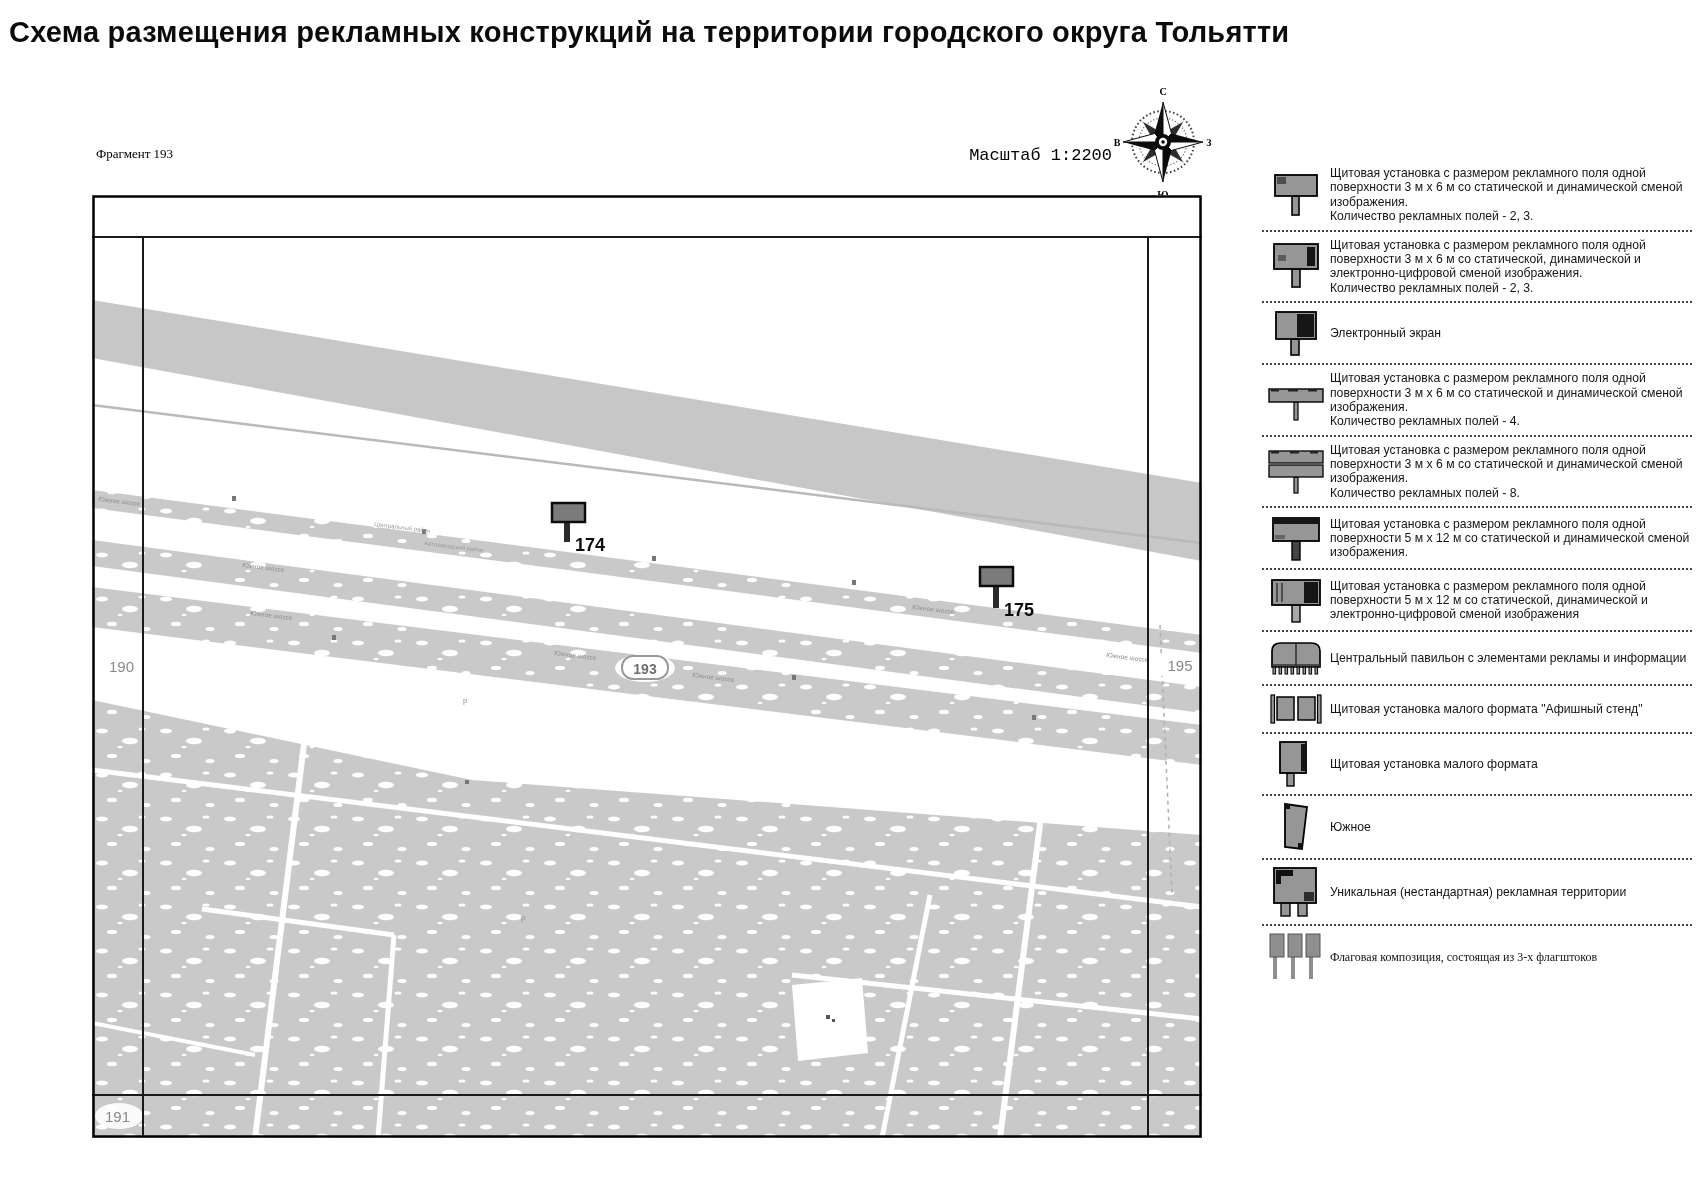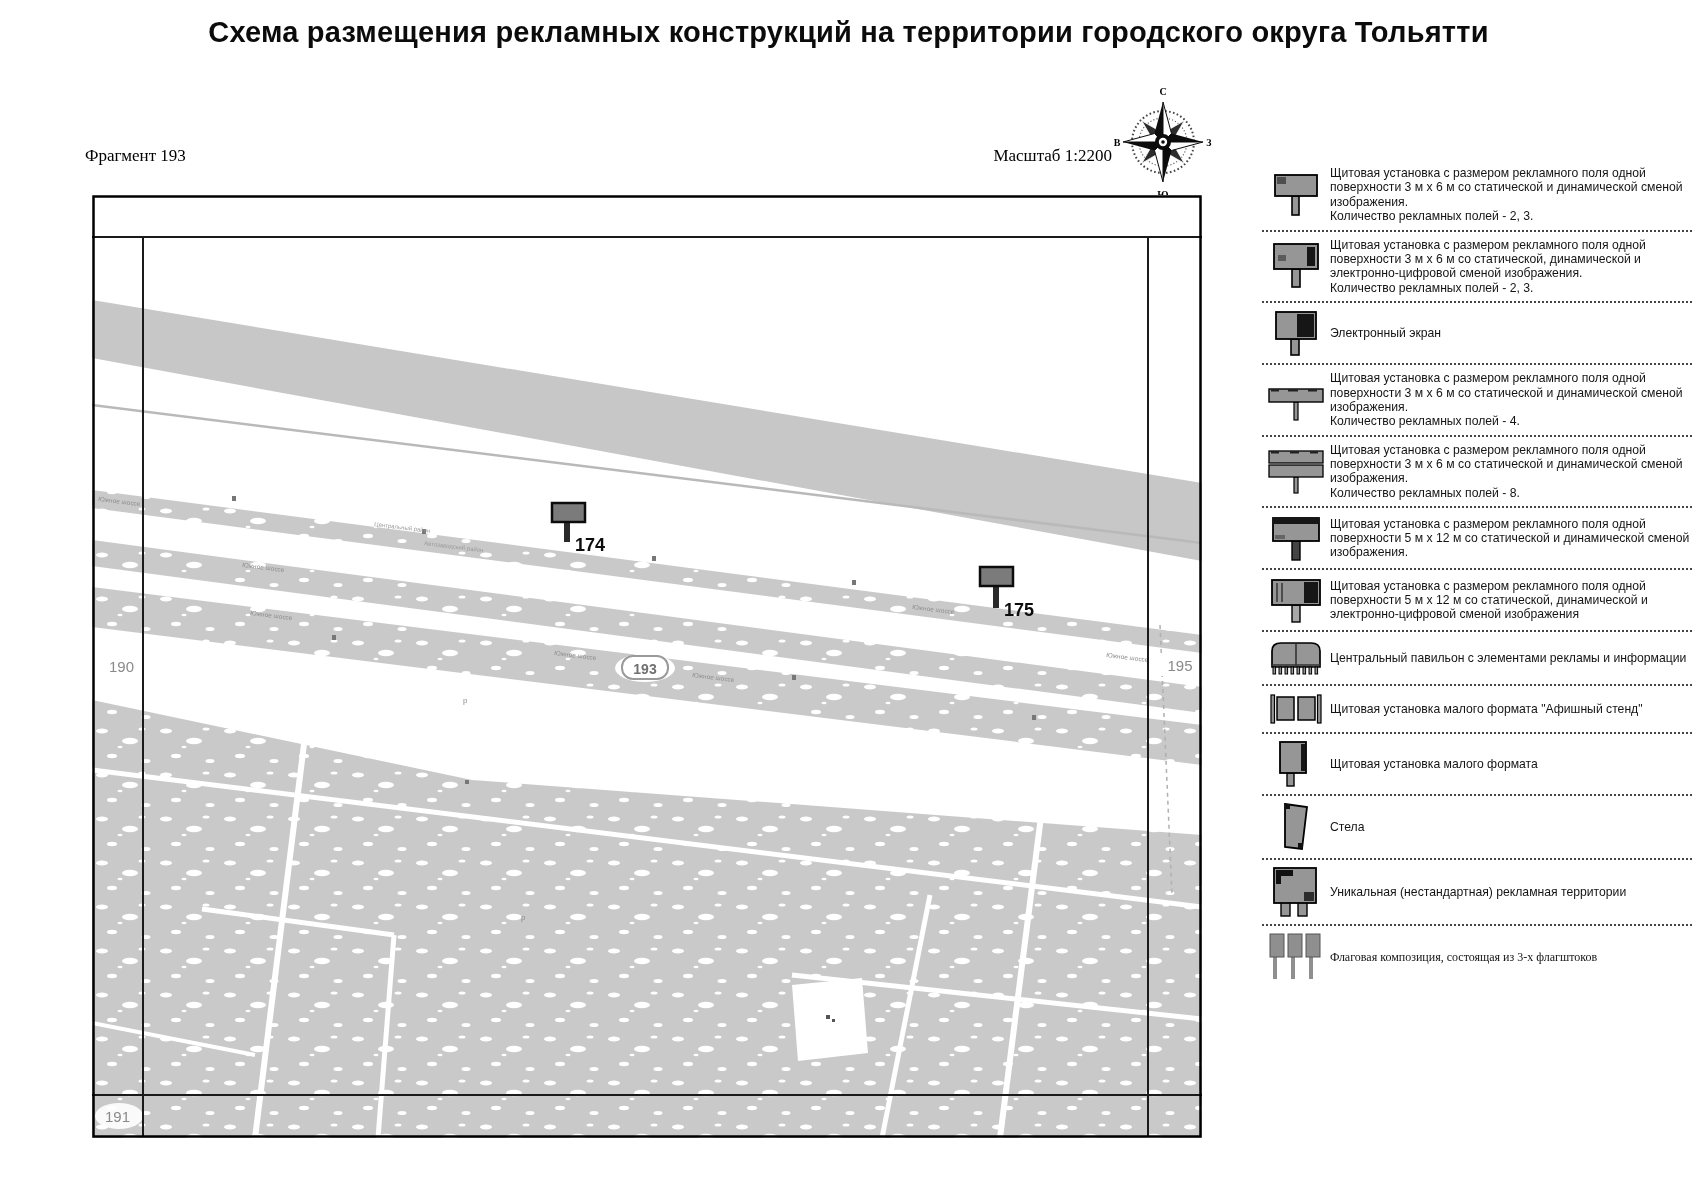"Схема размещения рекламных конструкций" .title { padding-left: none -> 9px; text-align: center -> left }
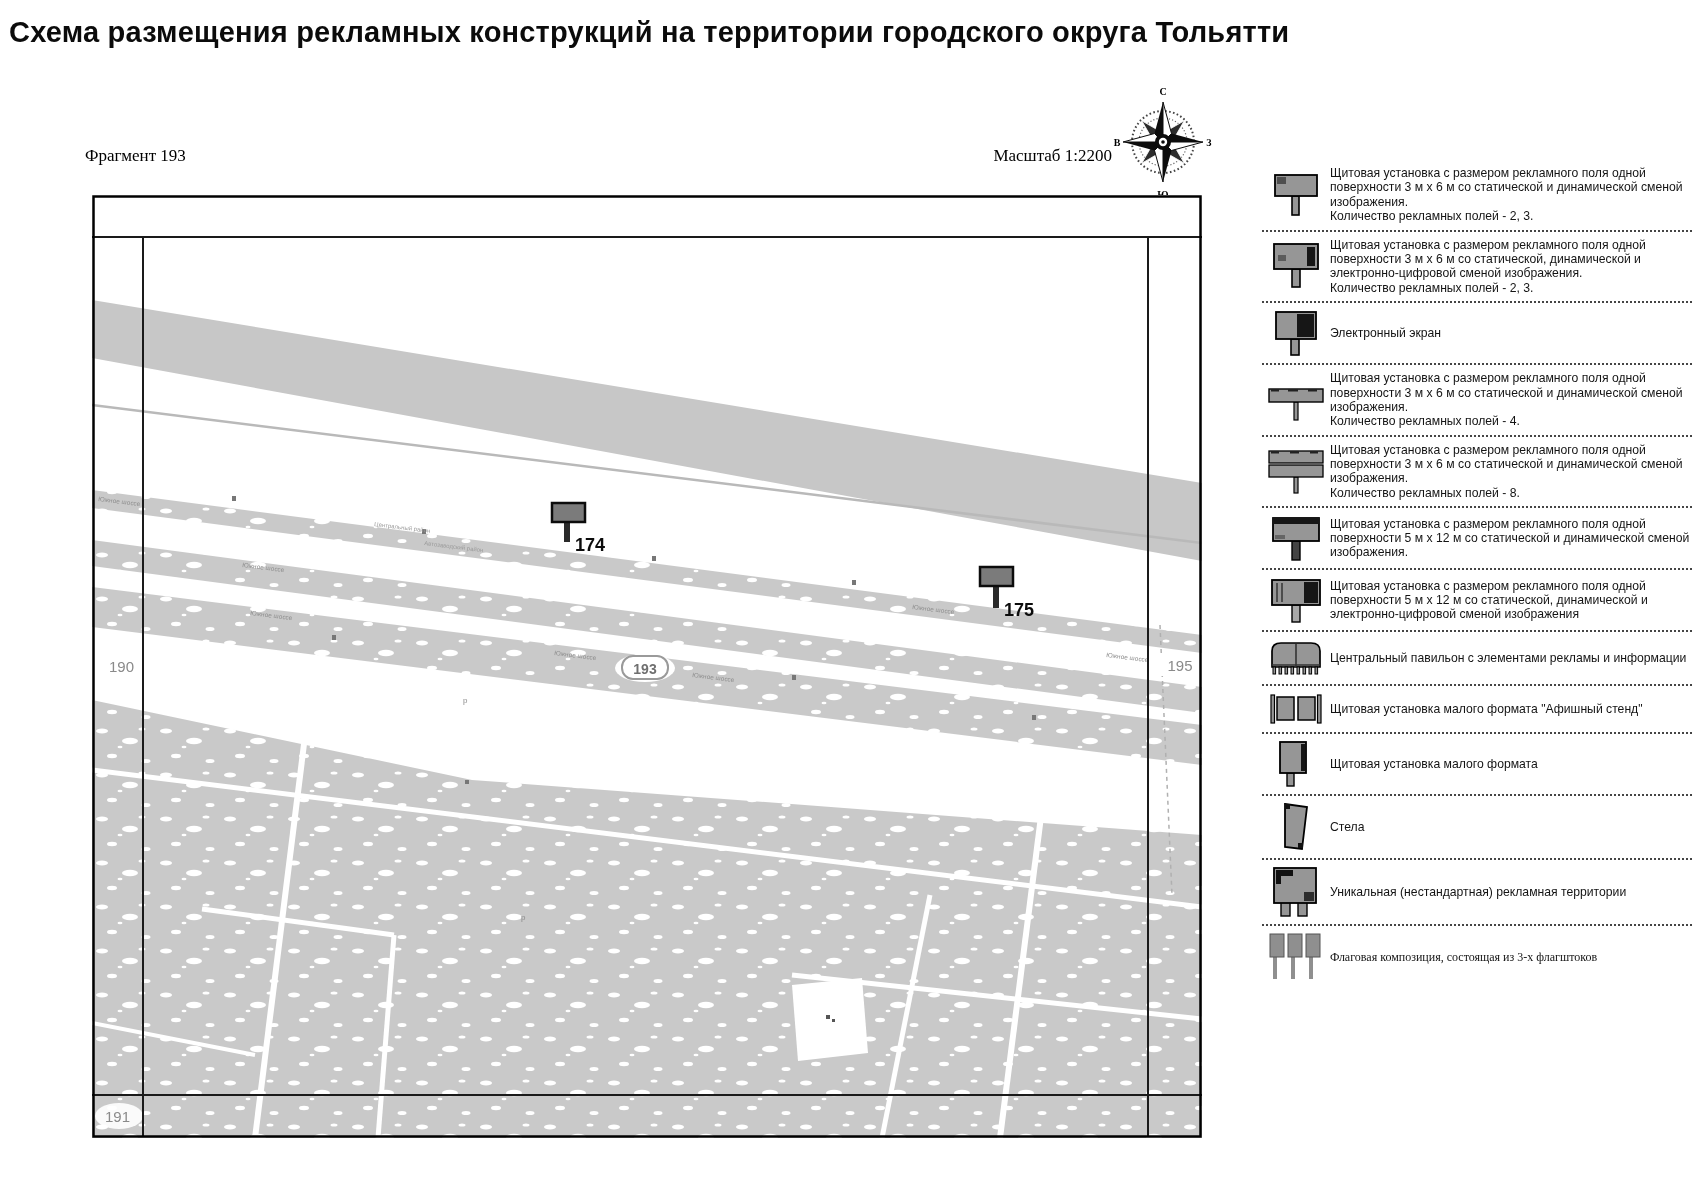"Фрагмент 193" .frag-label { font-size: 17px -> 13px; left: 85px -> 96px }
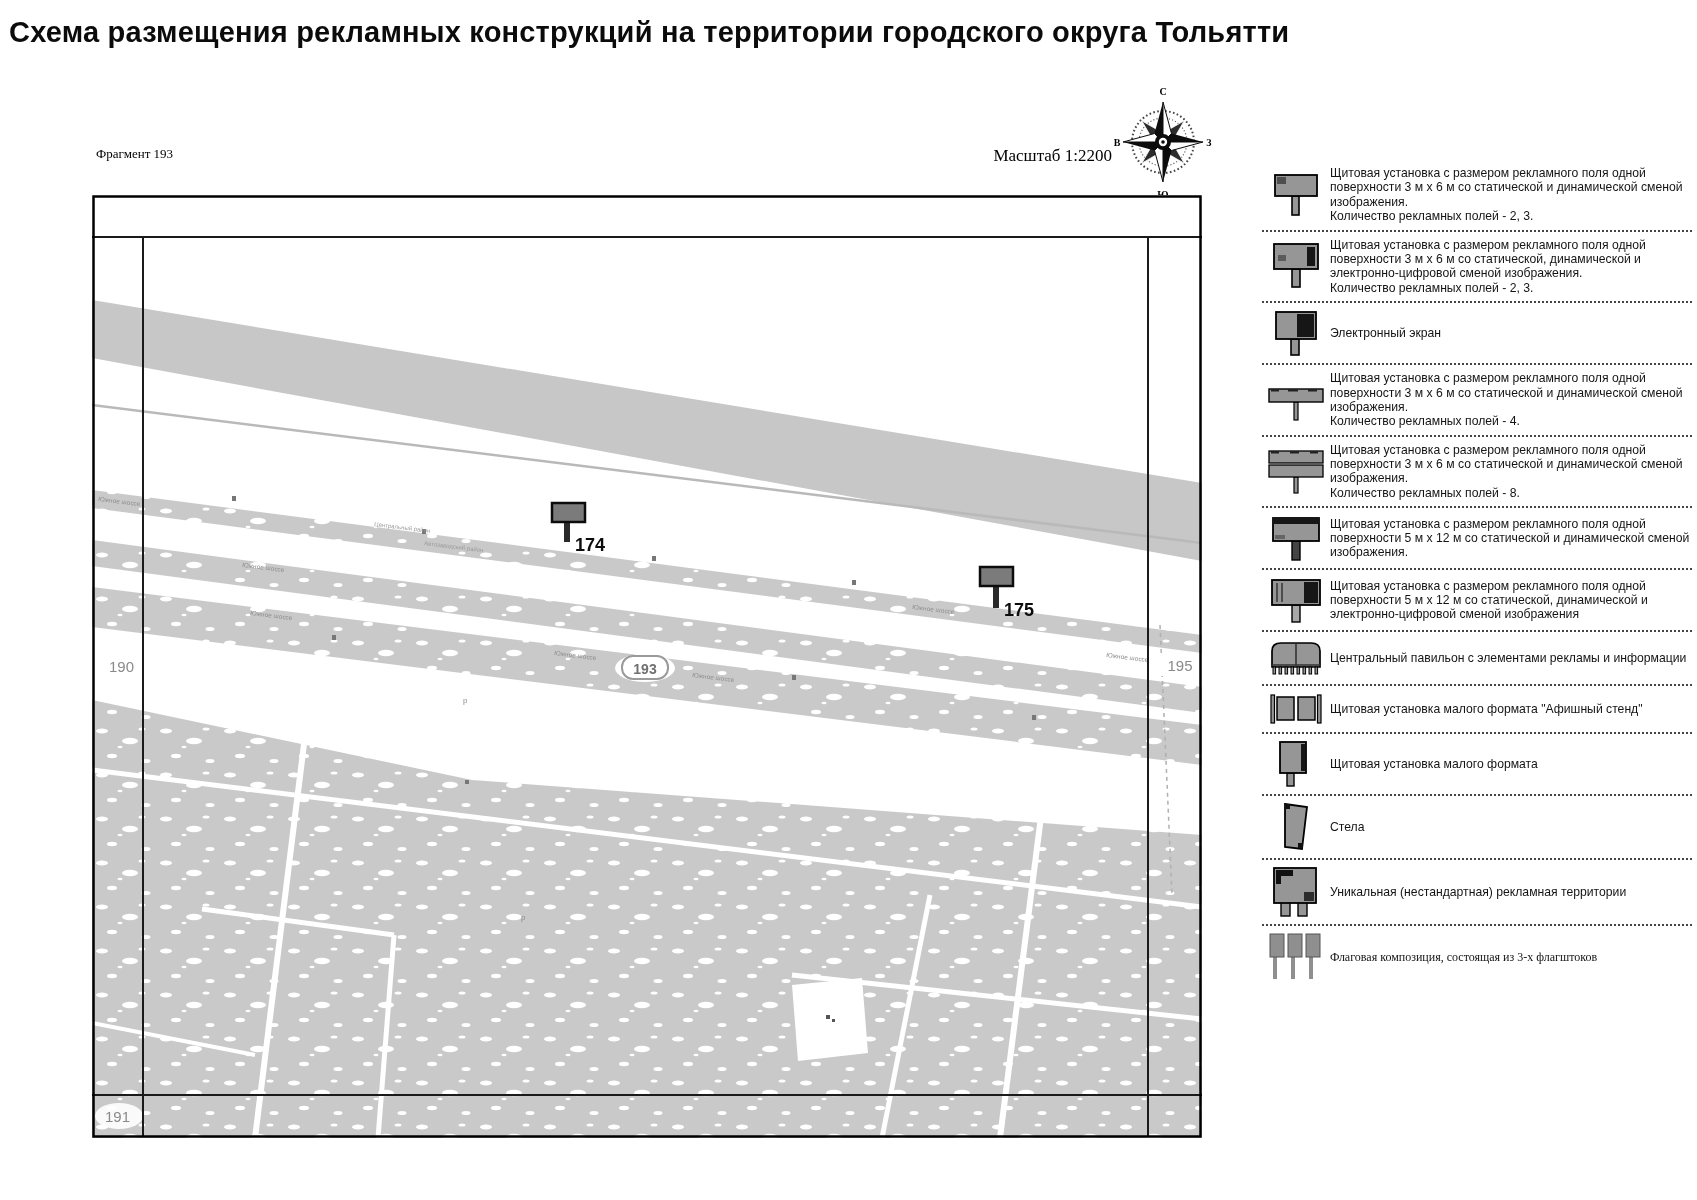"Масштаб 1:2200" .scale-label { font-family: Liberation Serif, serif -> Liberation Mono, monospace }
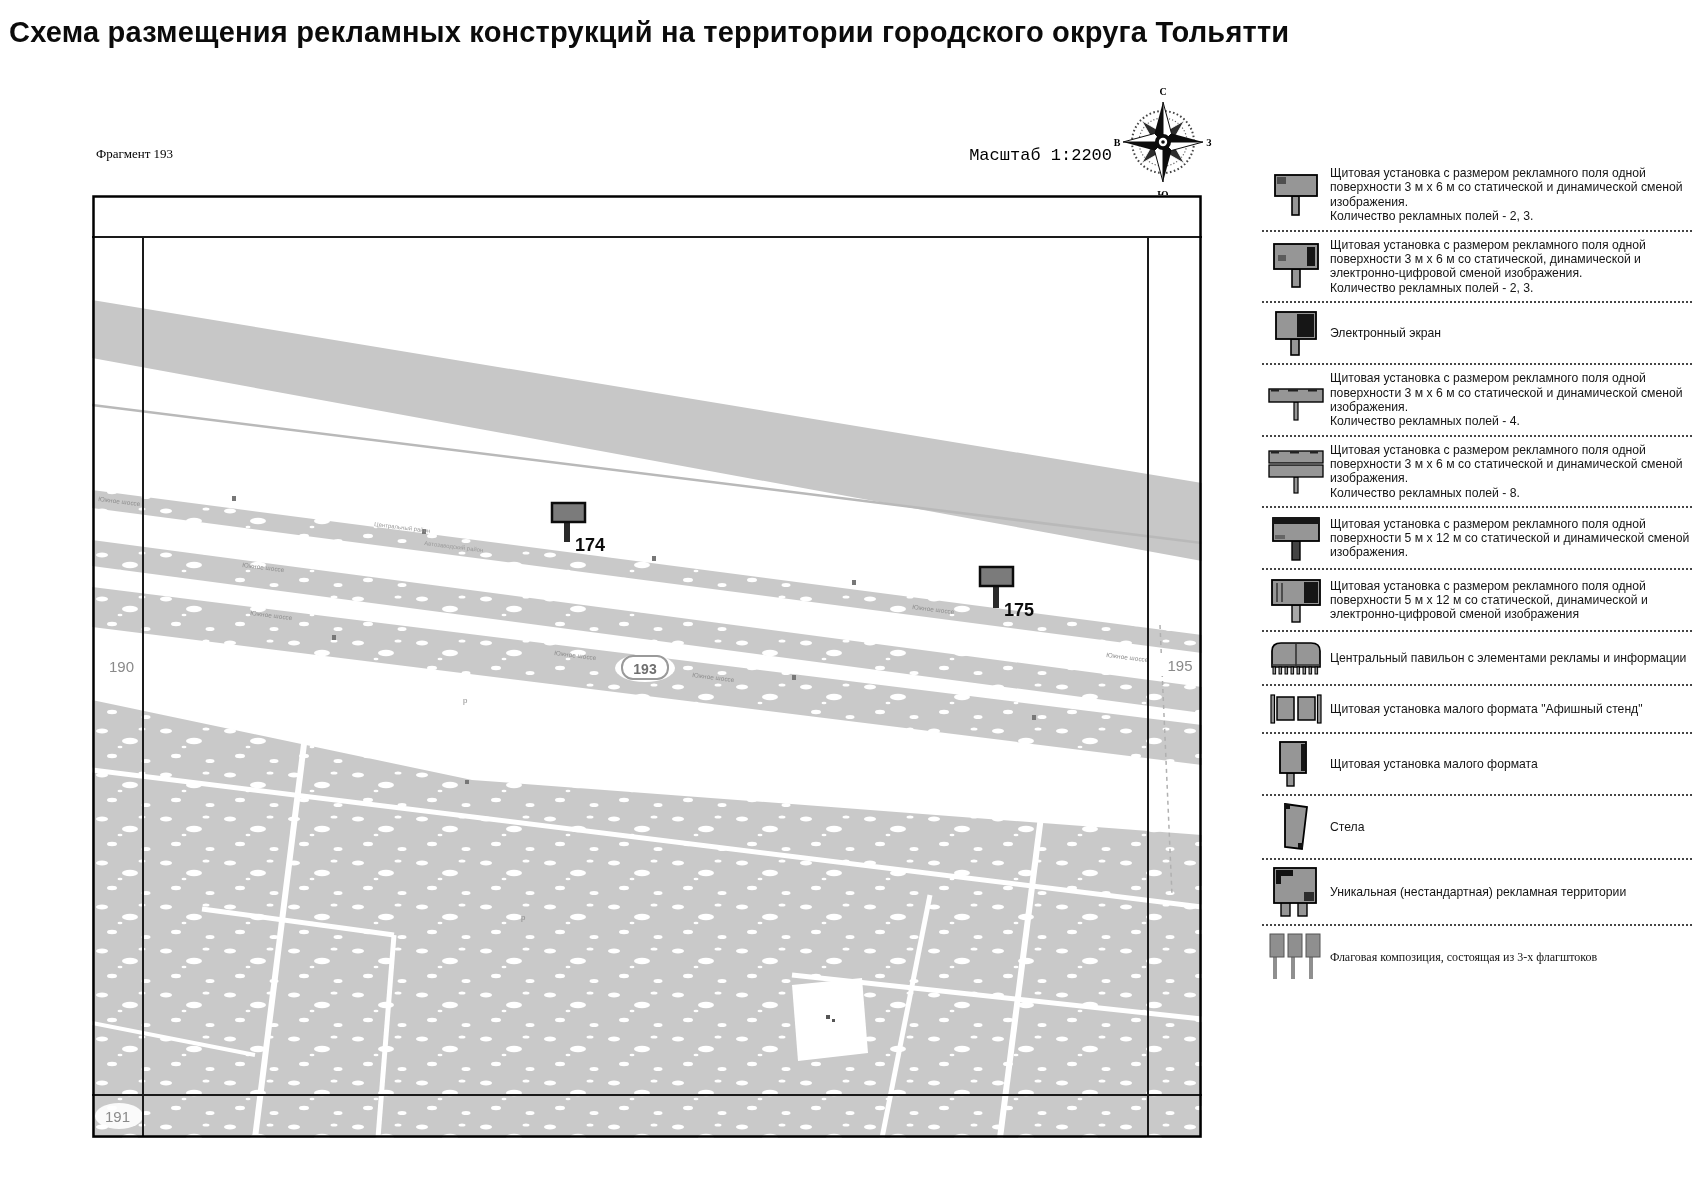"Стела" div.lt { text: Стела -> Южное }
